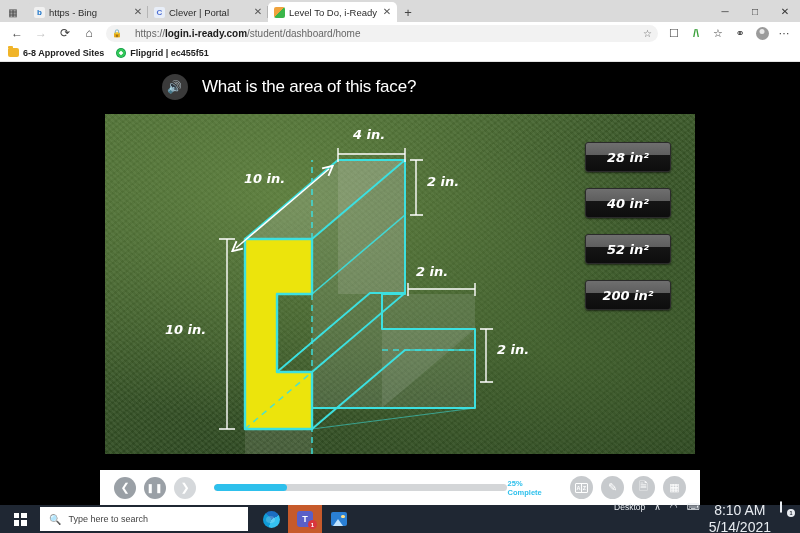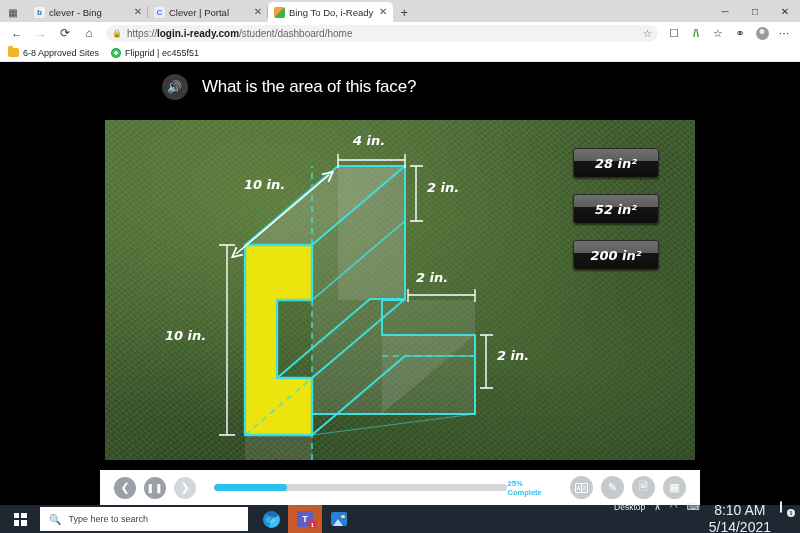"clever - Bing" span.tlabel { text: clever -> https }
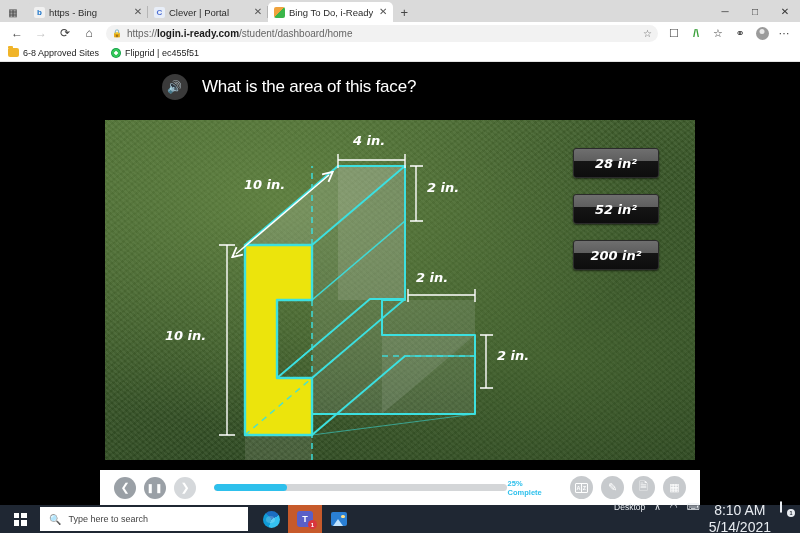"Bing To Do, i-Ready" span.tlabel { text: Bing -> Level }
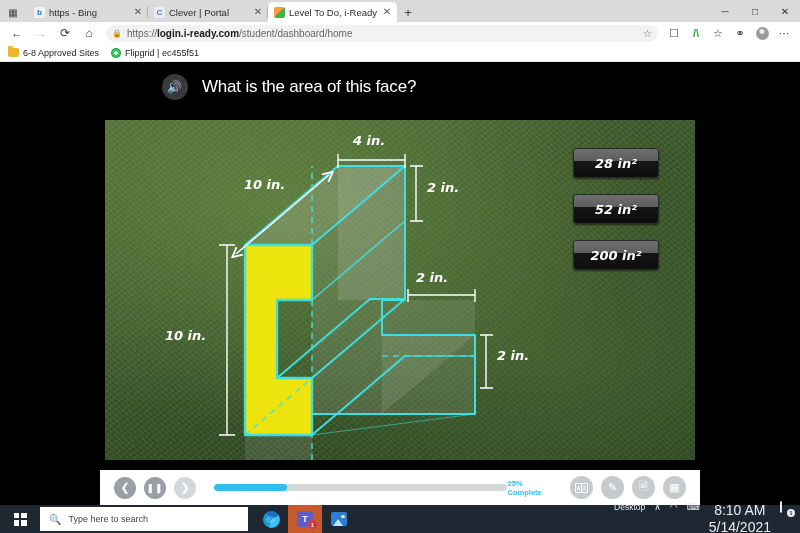"https://login.i-ready.com/student/dashbo" .omnibox .url { margin-left: none -> 8px }
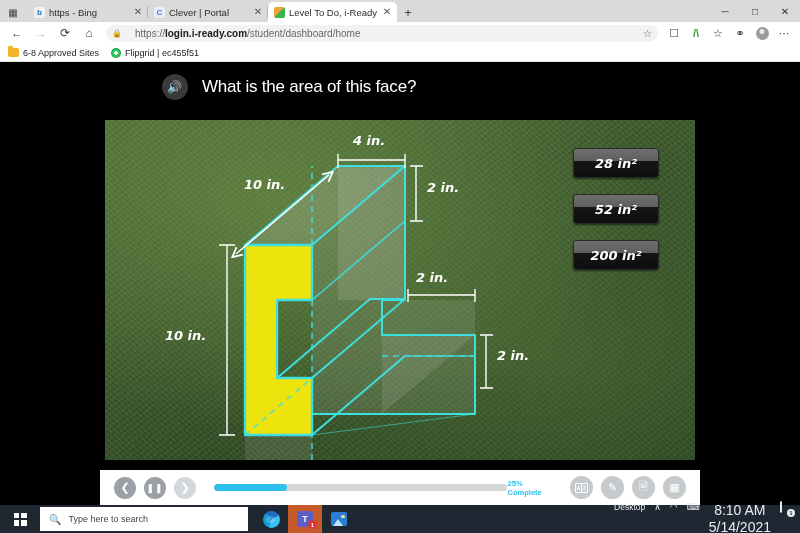"6-8 Approved Sites" .bm { font-weight: none -> bold }
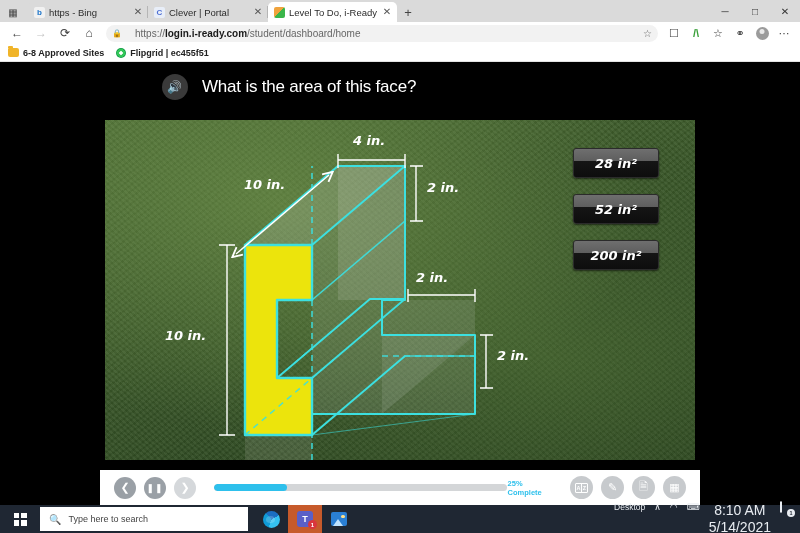"4 in." .stage { margin: 10px auto -> 4px auto }
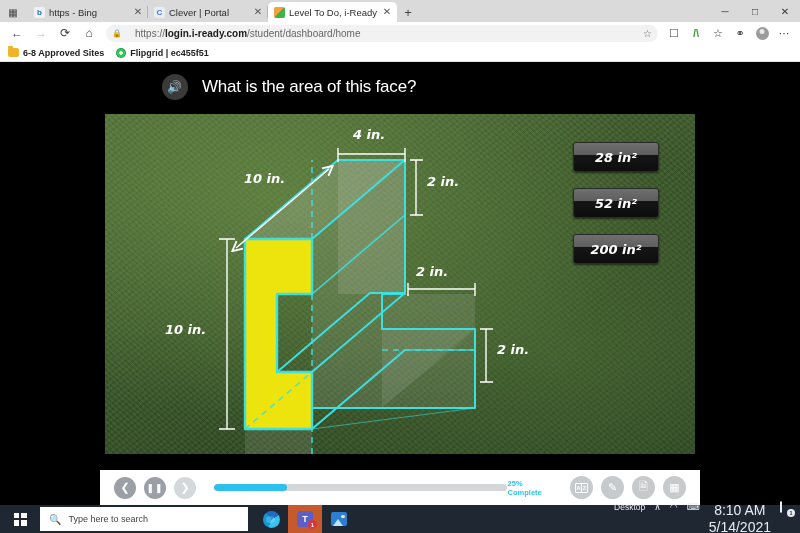"28 in²" .answers { right: 36px -> 24px }
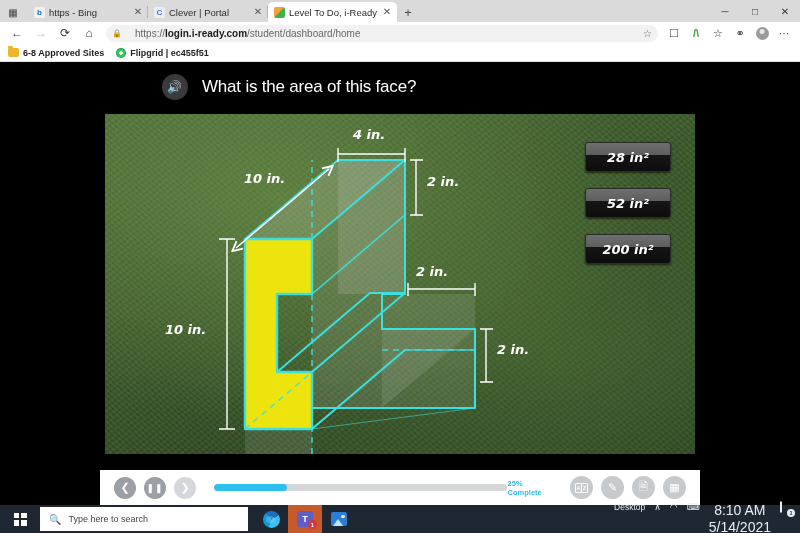"40 in²" div.answer { html: none -> <div>40 in²</div> }
